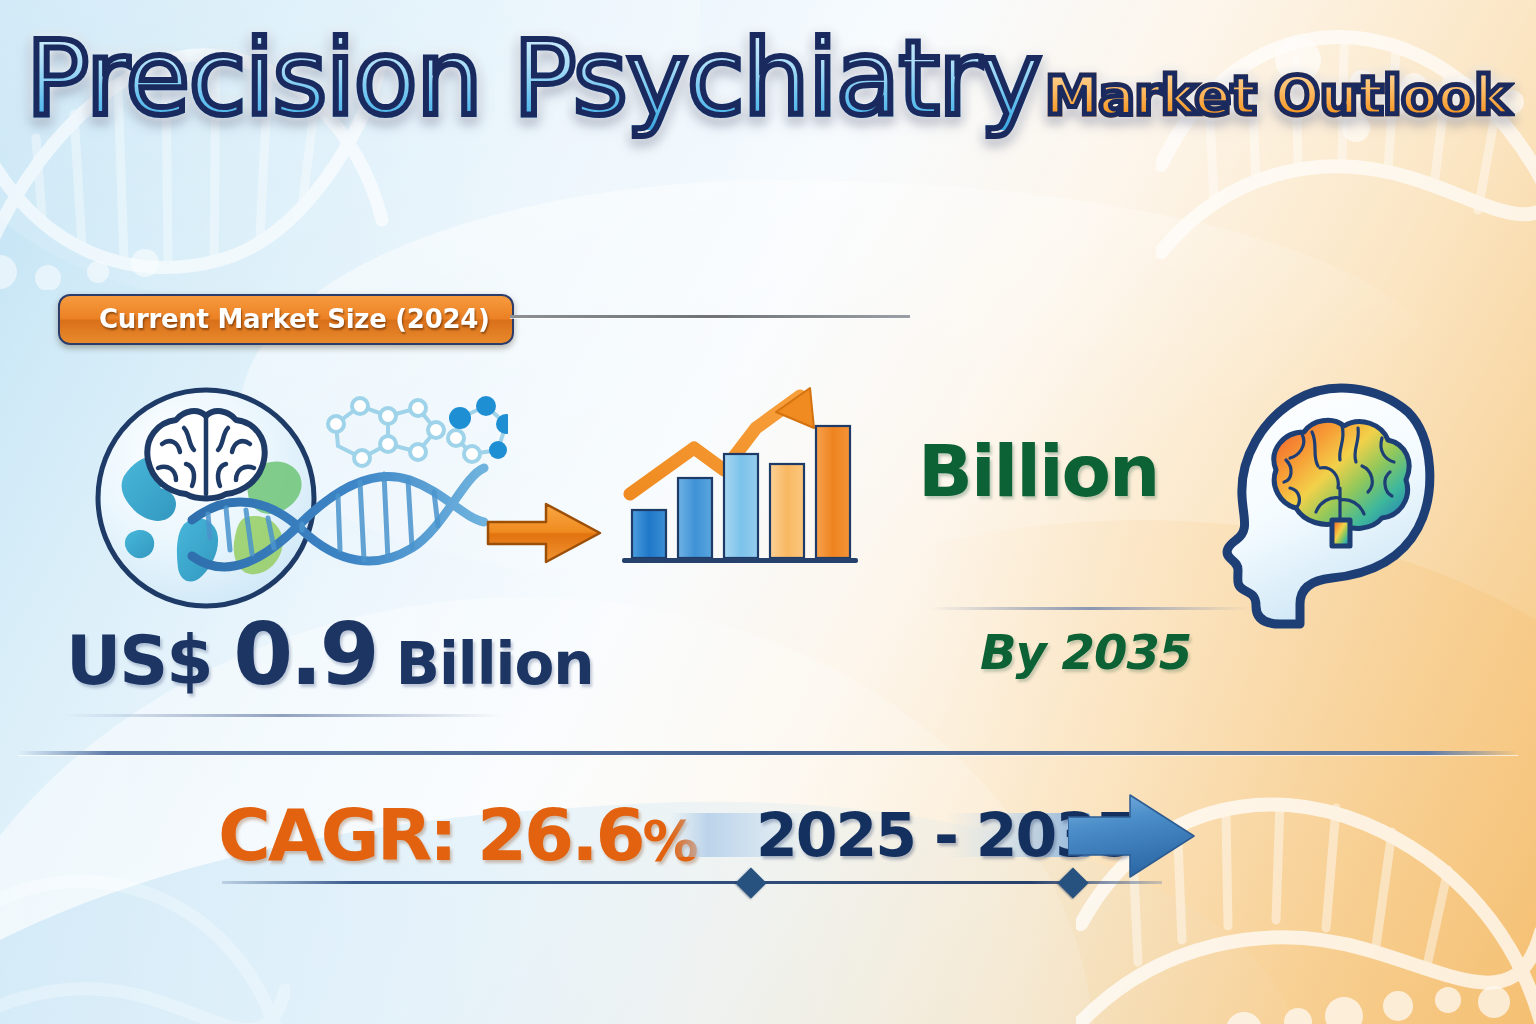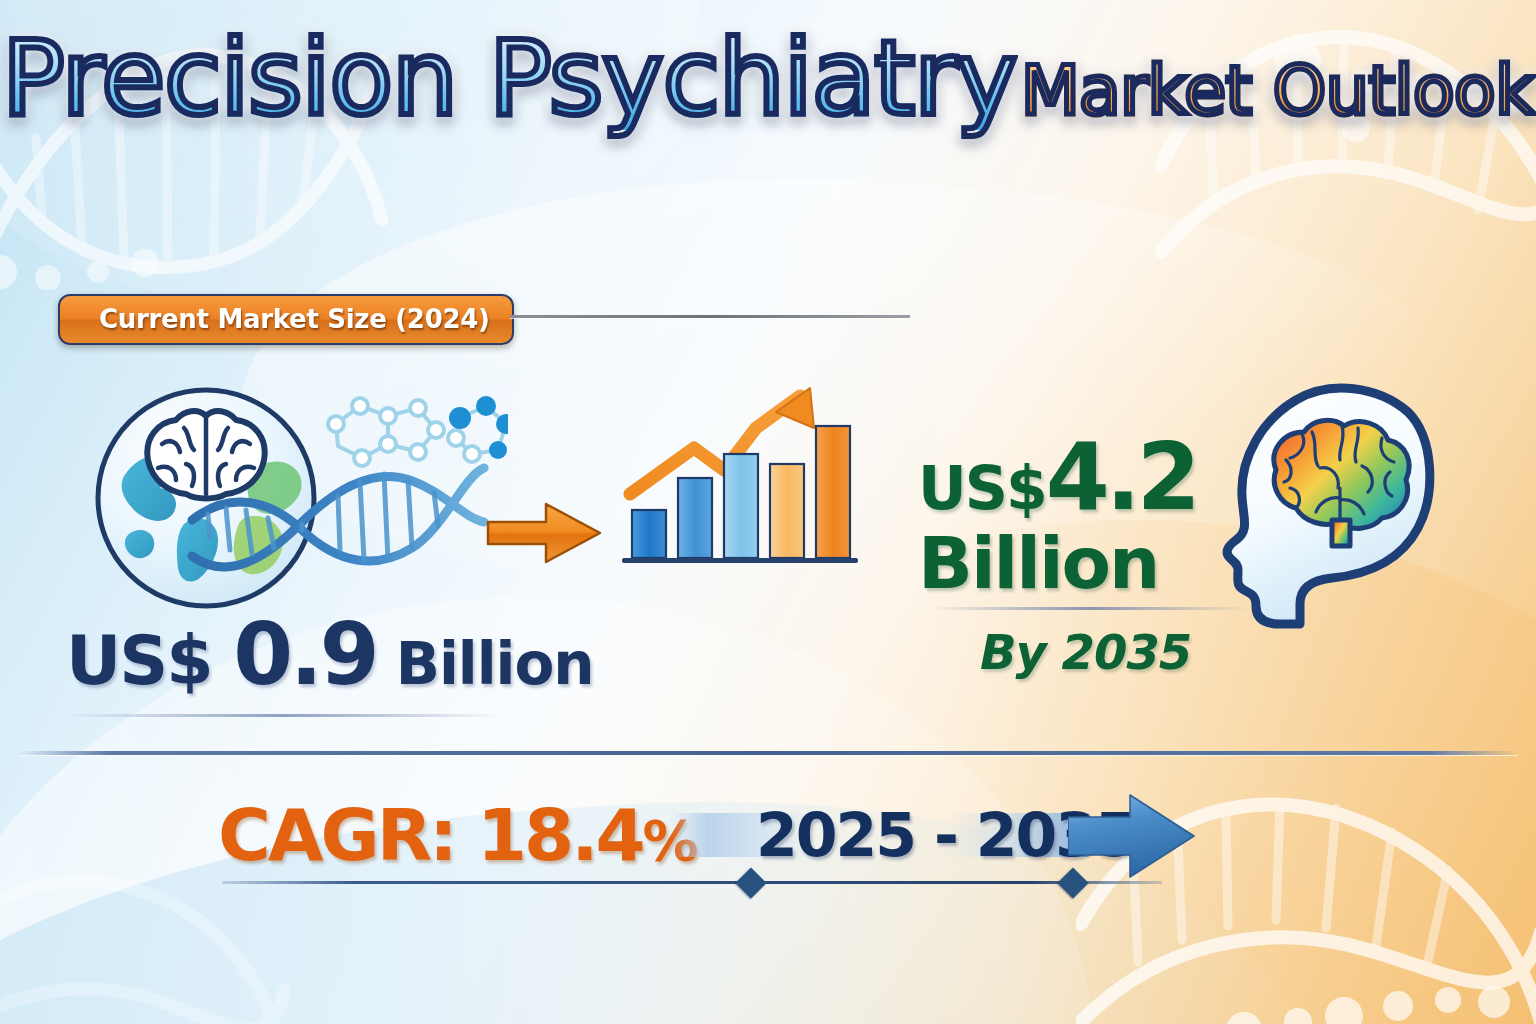"Market Outlook" #title-sub { font-size: 68px -> 54px; font-weight: normal -> bold }
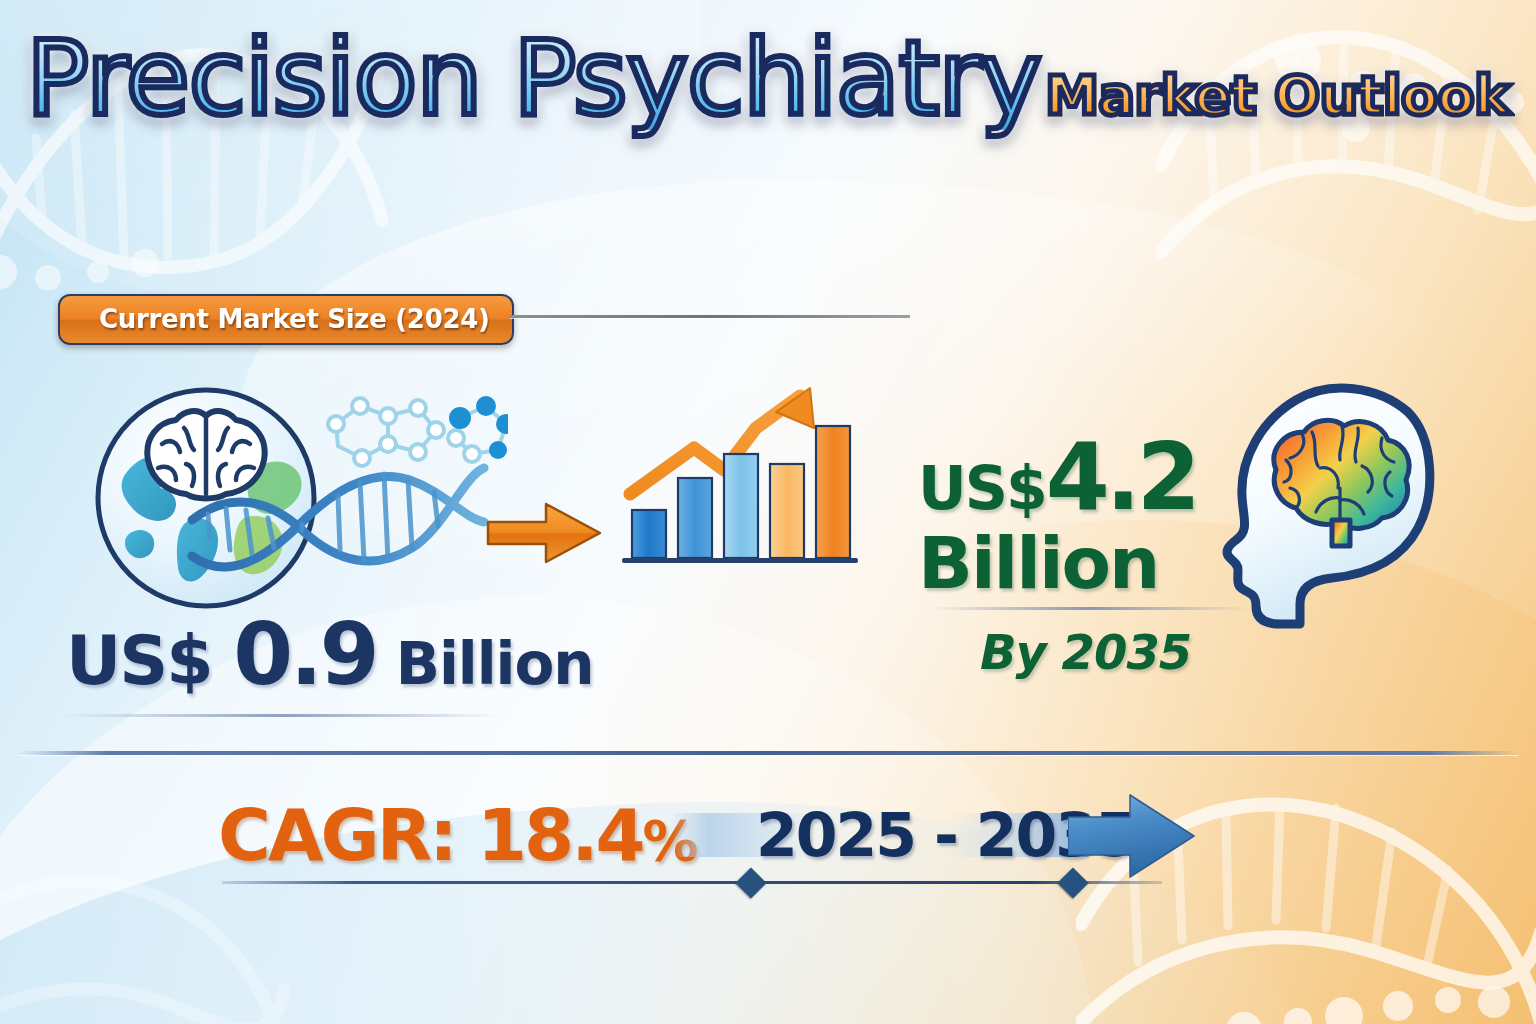"US$4.2" span.line1 { html: <span><span>US$</span><span>4.2</span></span> -> none }
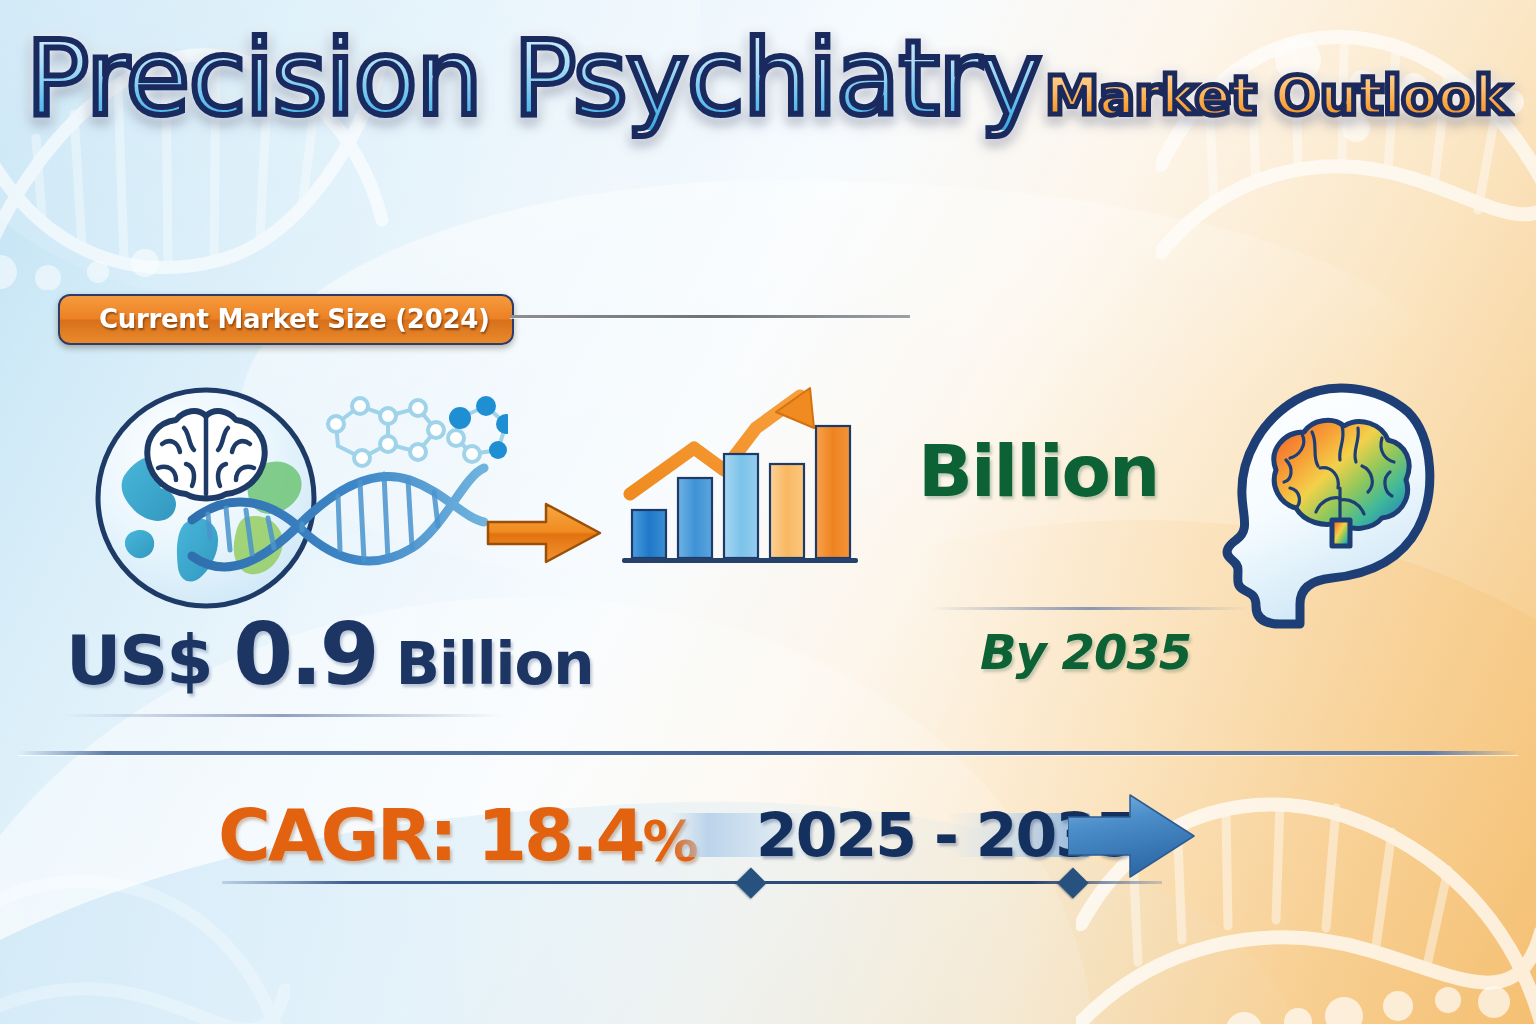"CAGR: 18.4" span { text: 18.4 -> 26.6 }
